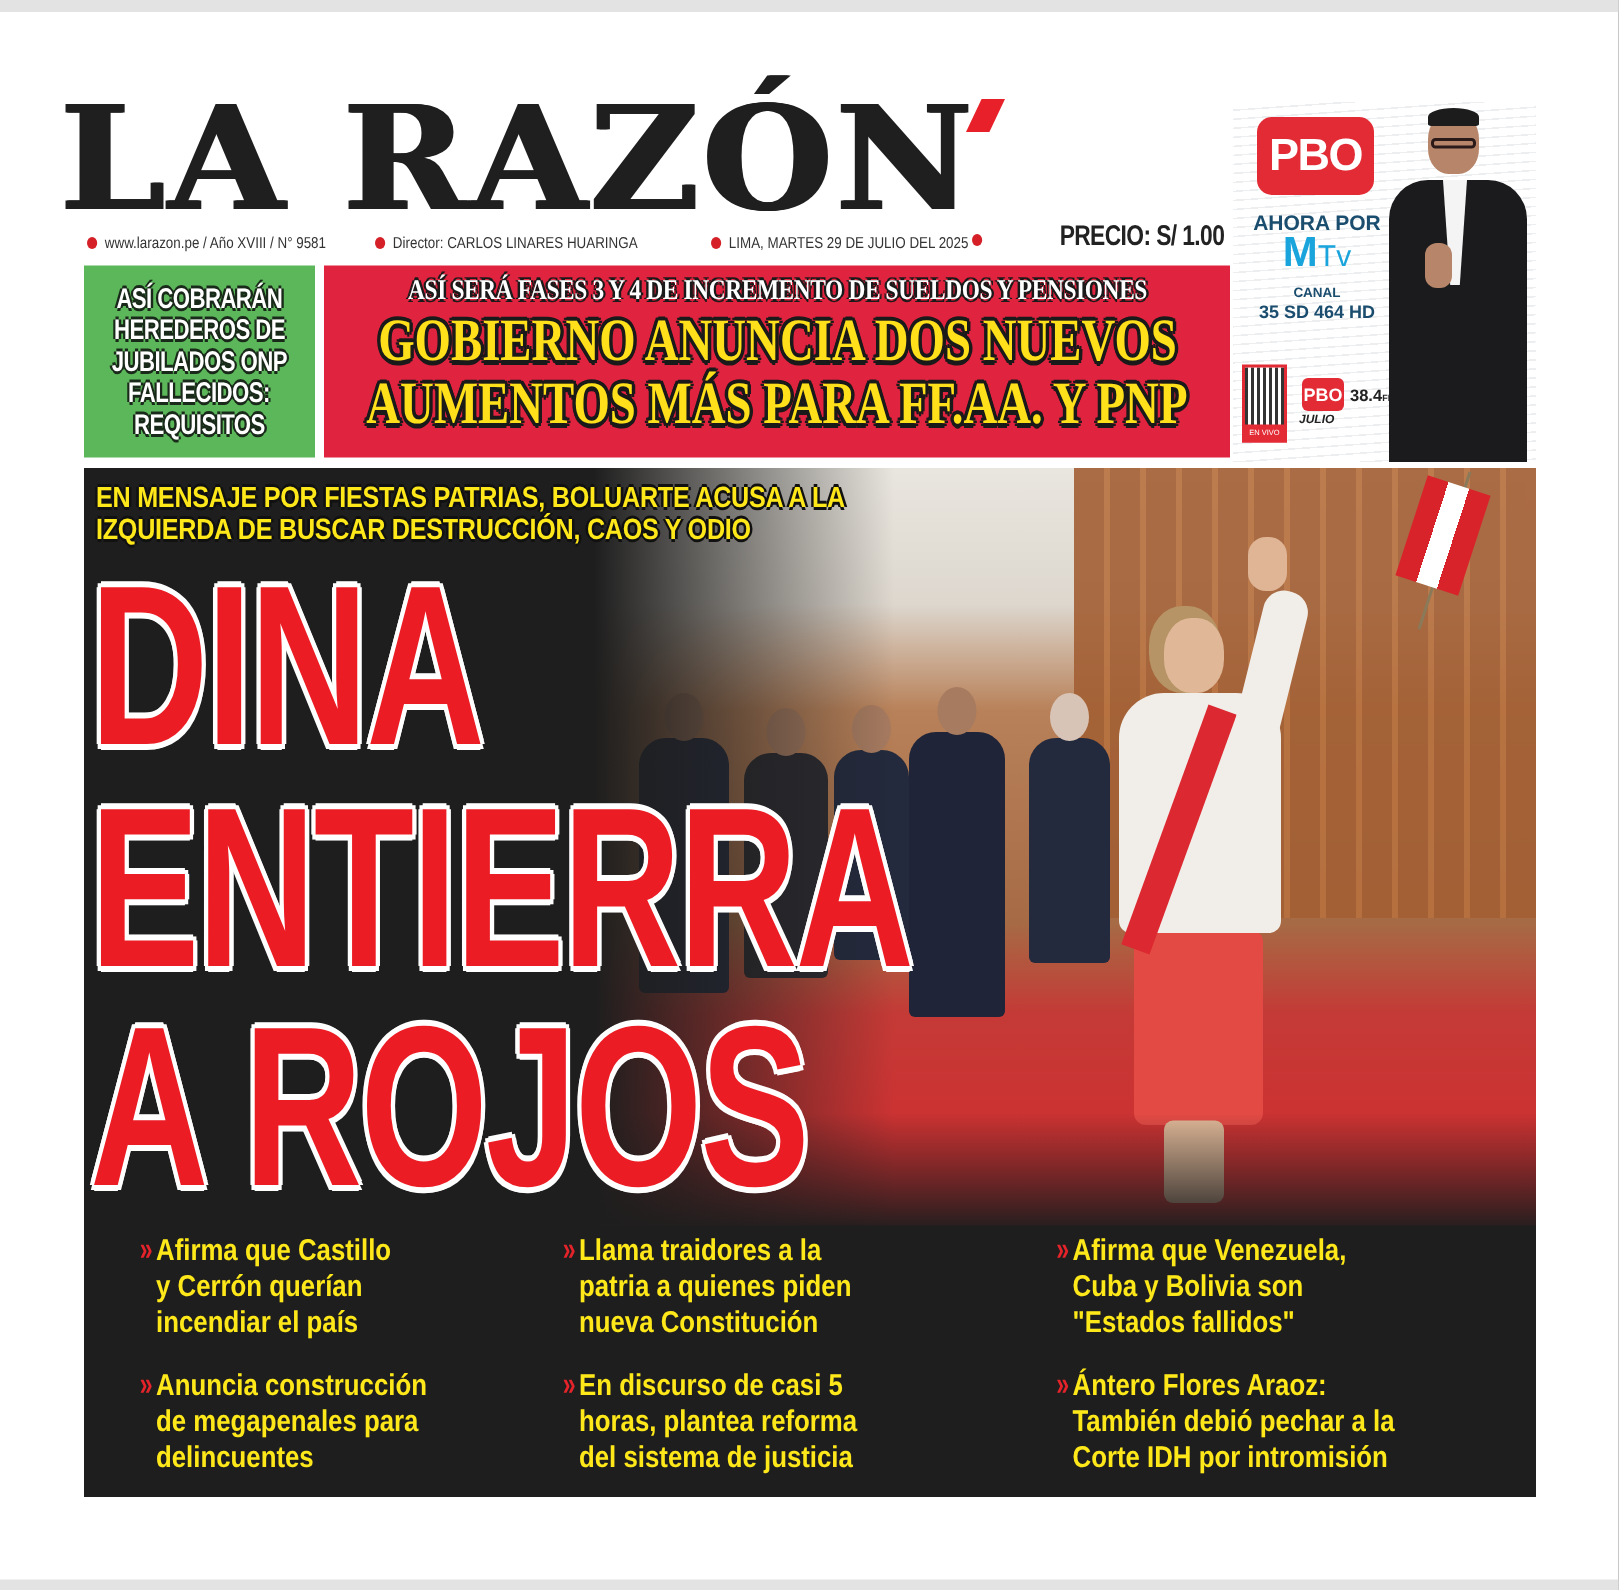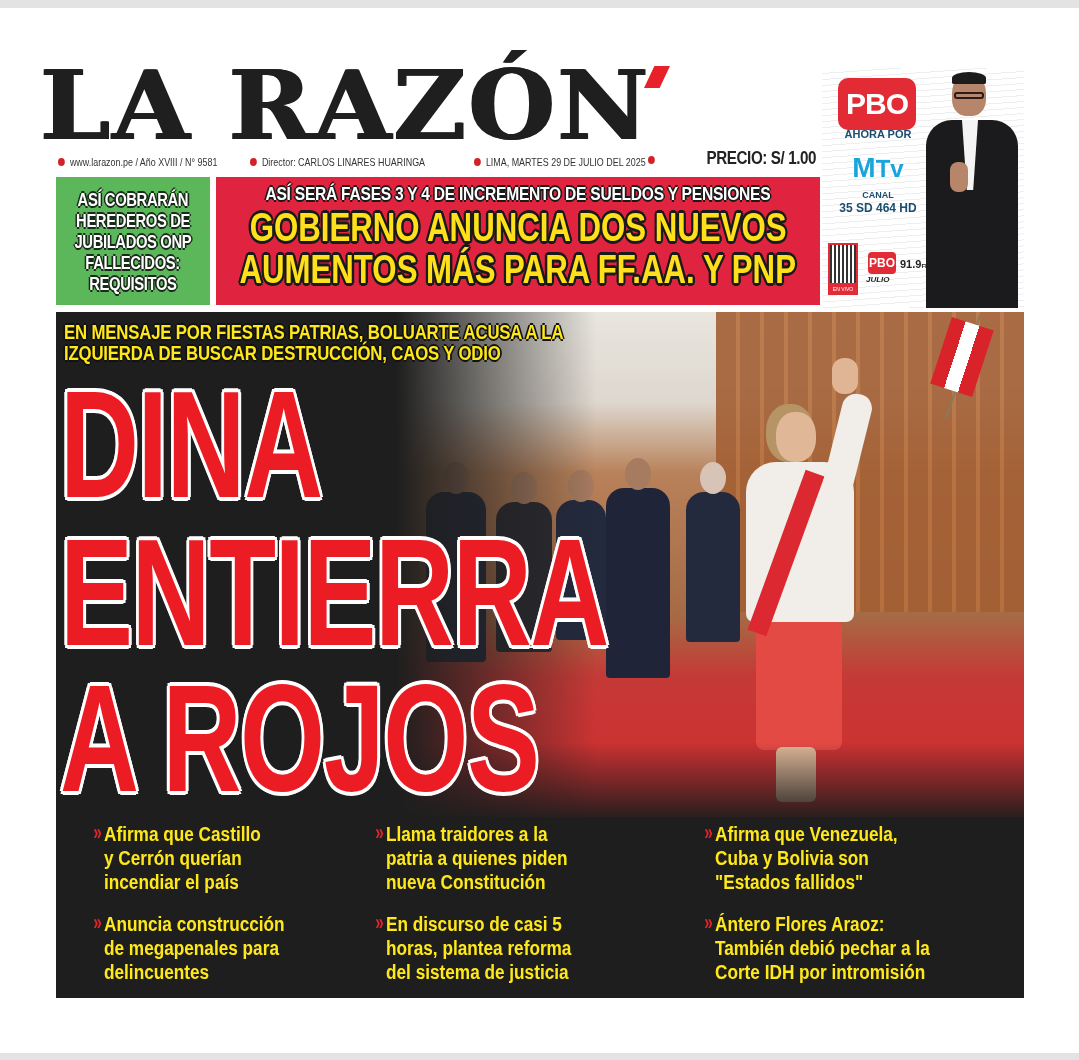"AHORA POR" .ad-now { font-size: 11px -> 14px; top: 60px -> 72px }
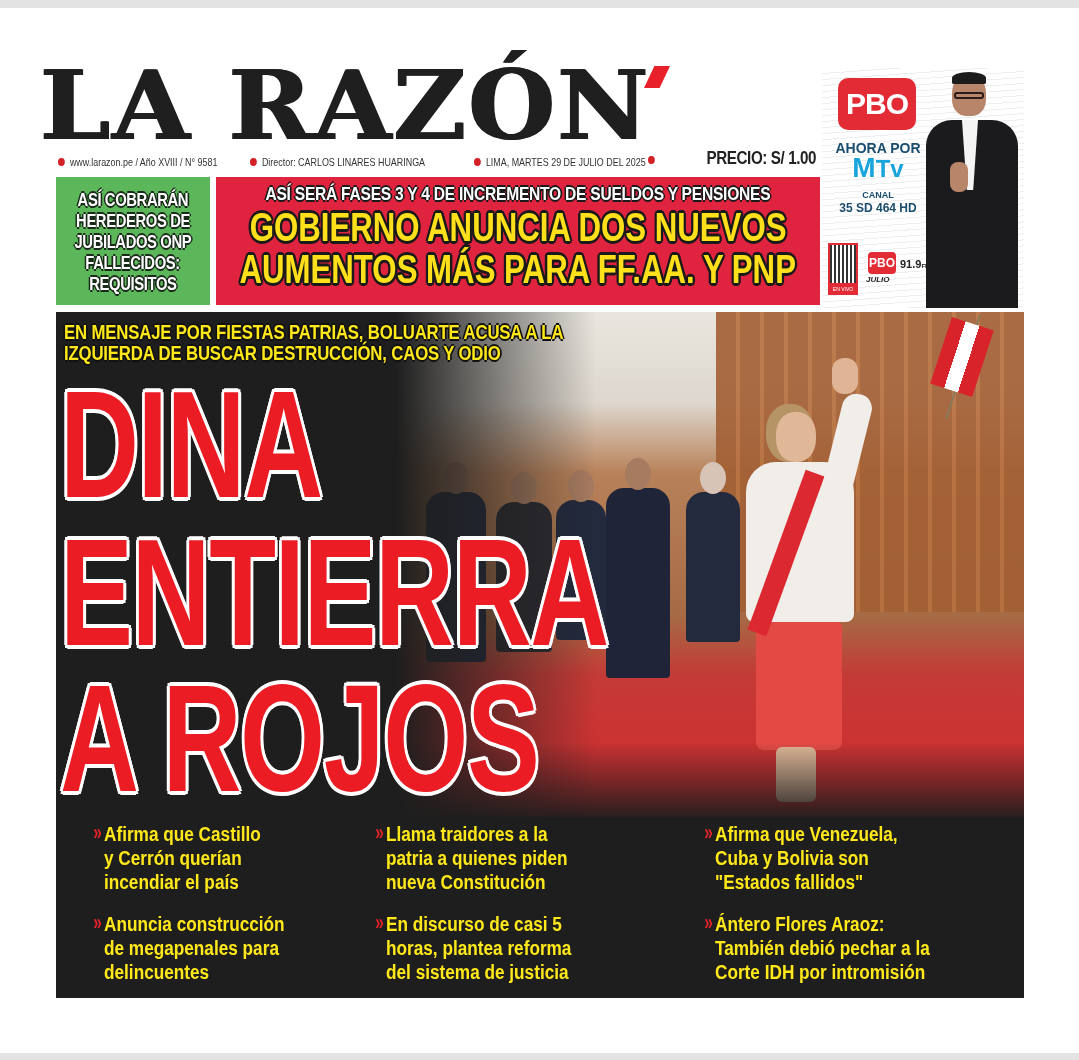"Tv" .ad-mtv span { font-size: 24px -> 20px; font-weight: bold -> normal }
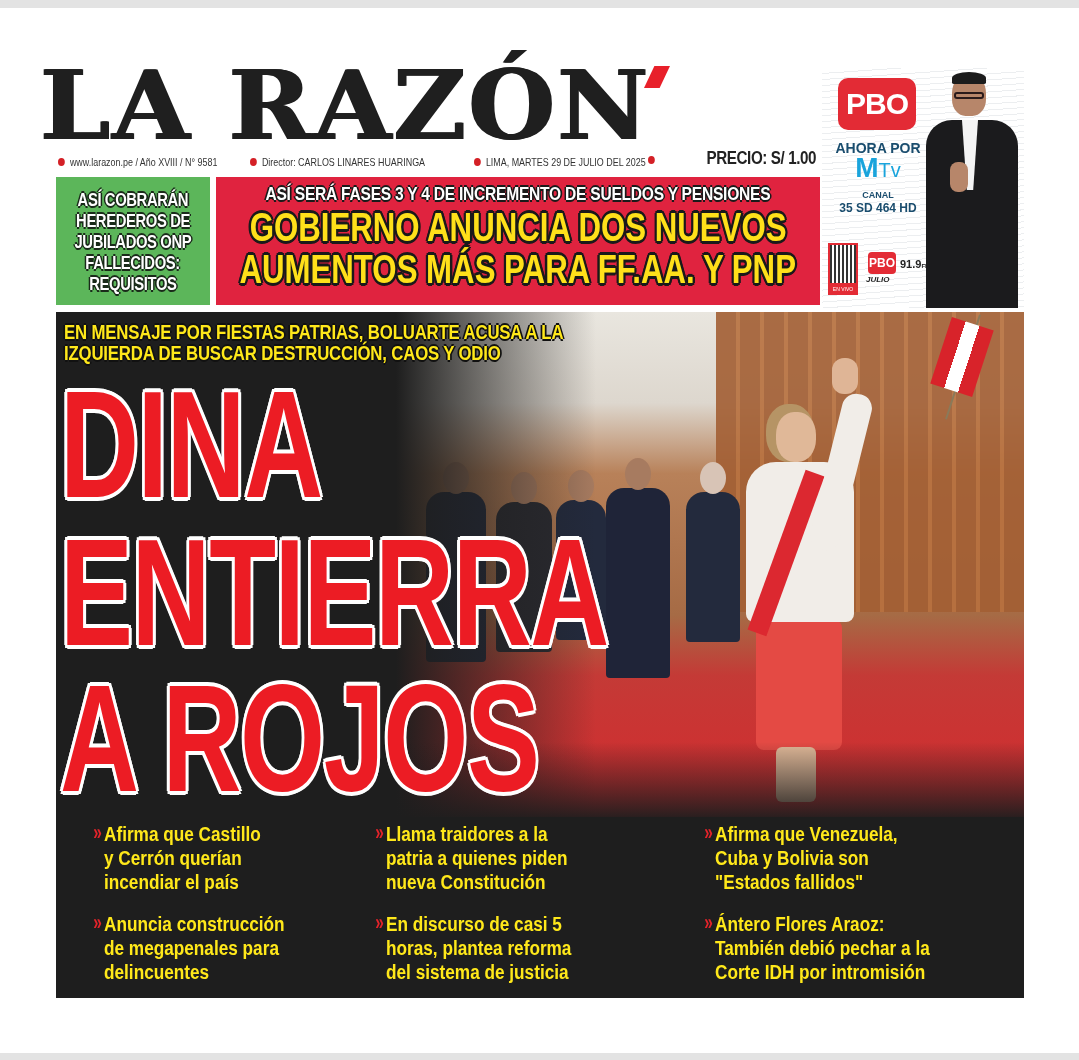"ASÍ SERÁ FASES 3 Y" .box-red { font-family: none -> Liberation Serif, serif }
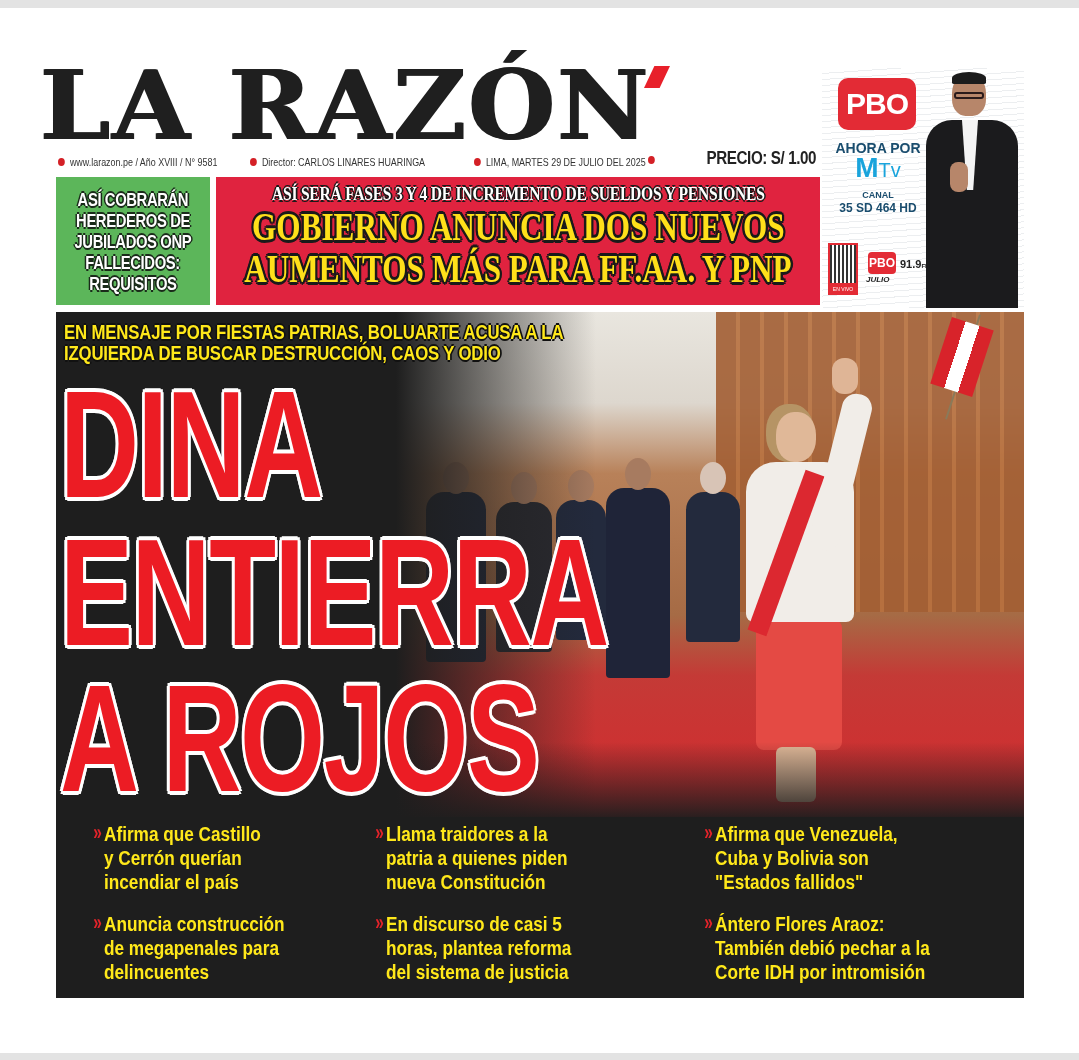"91.9" span { text: 91.9 -> 38.4 }
